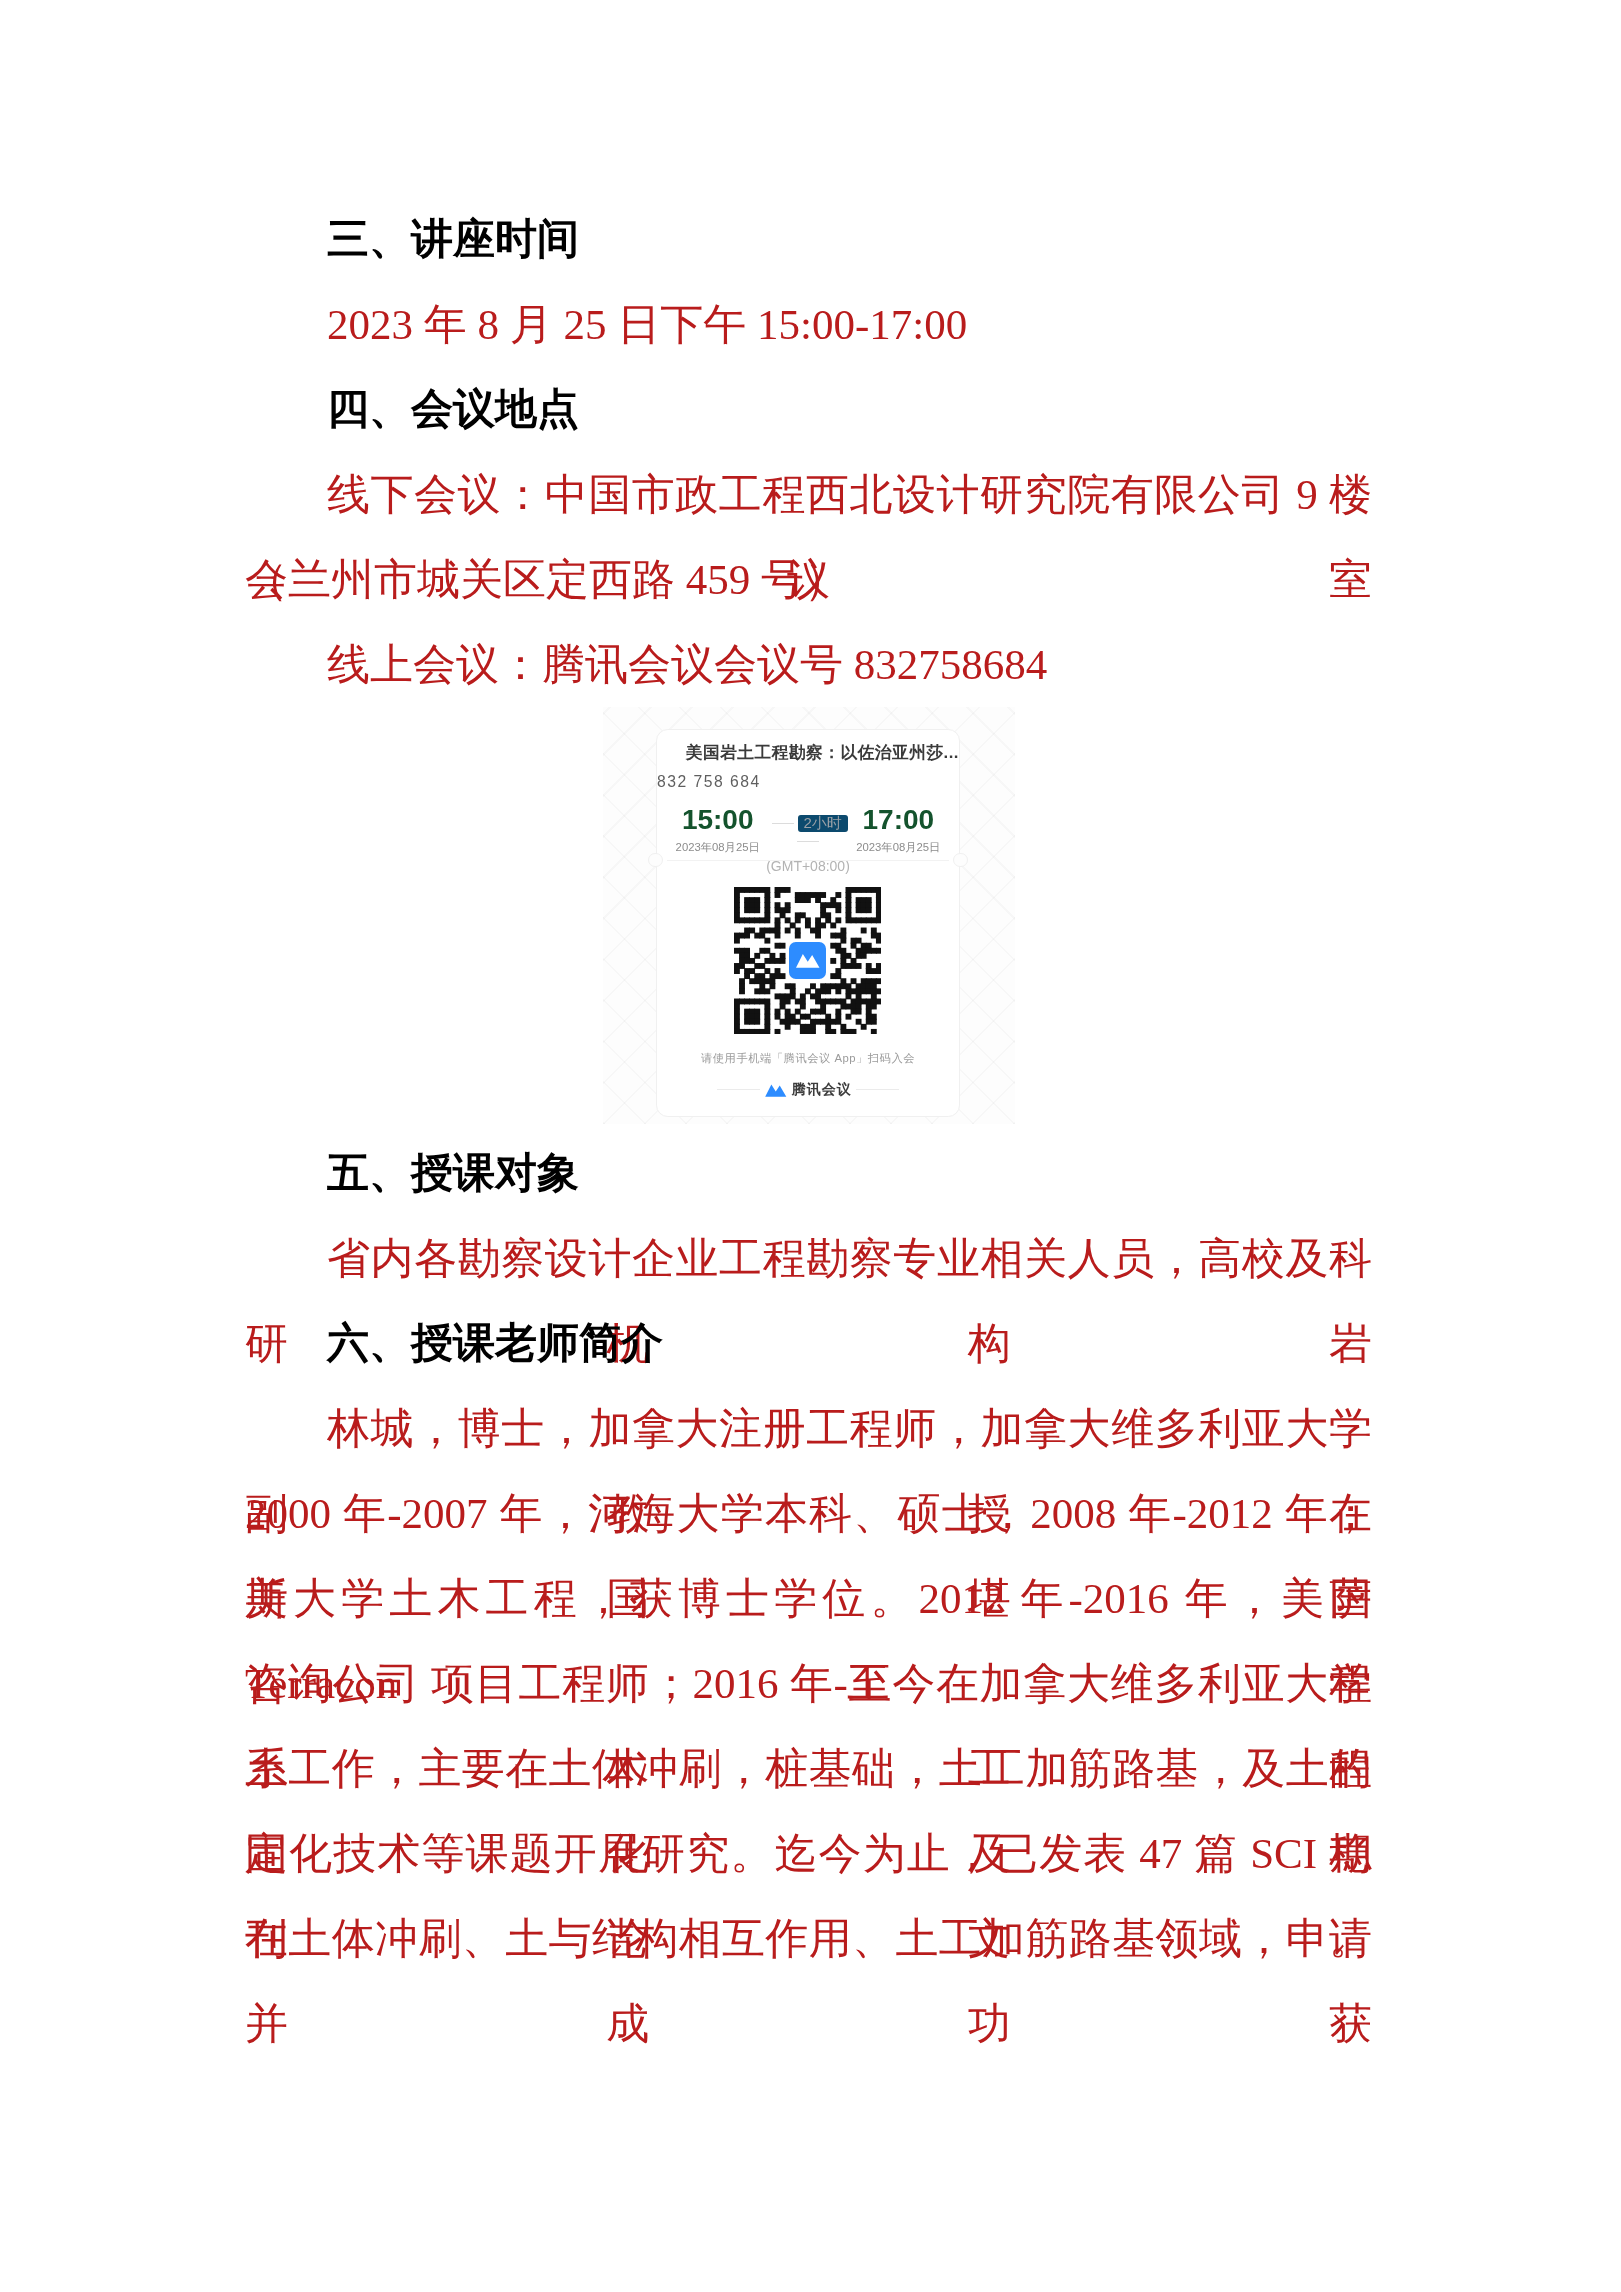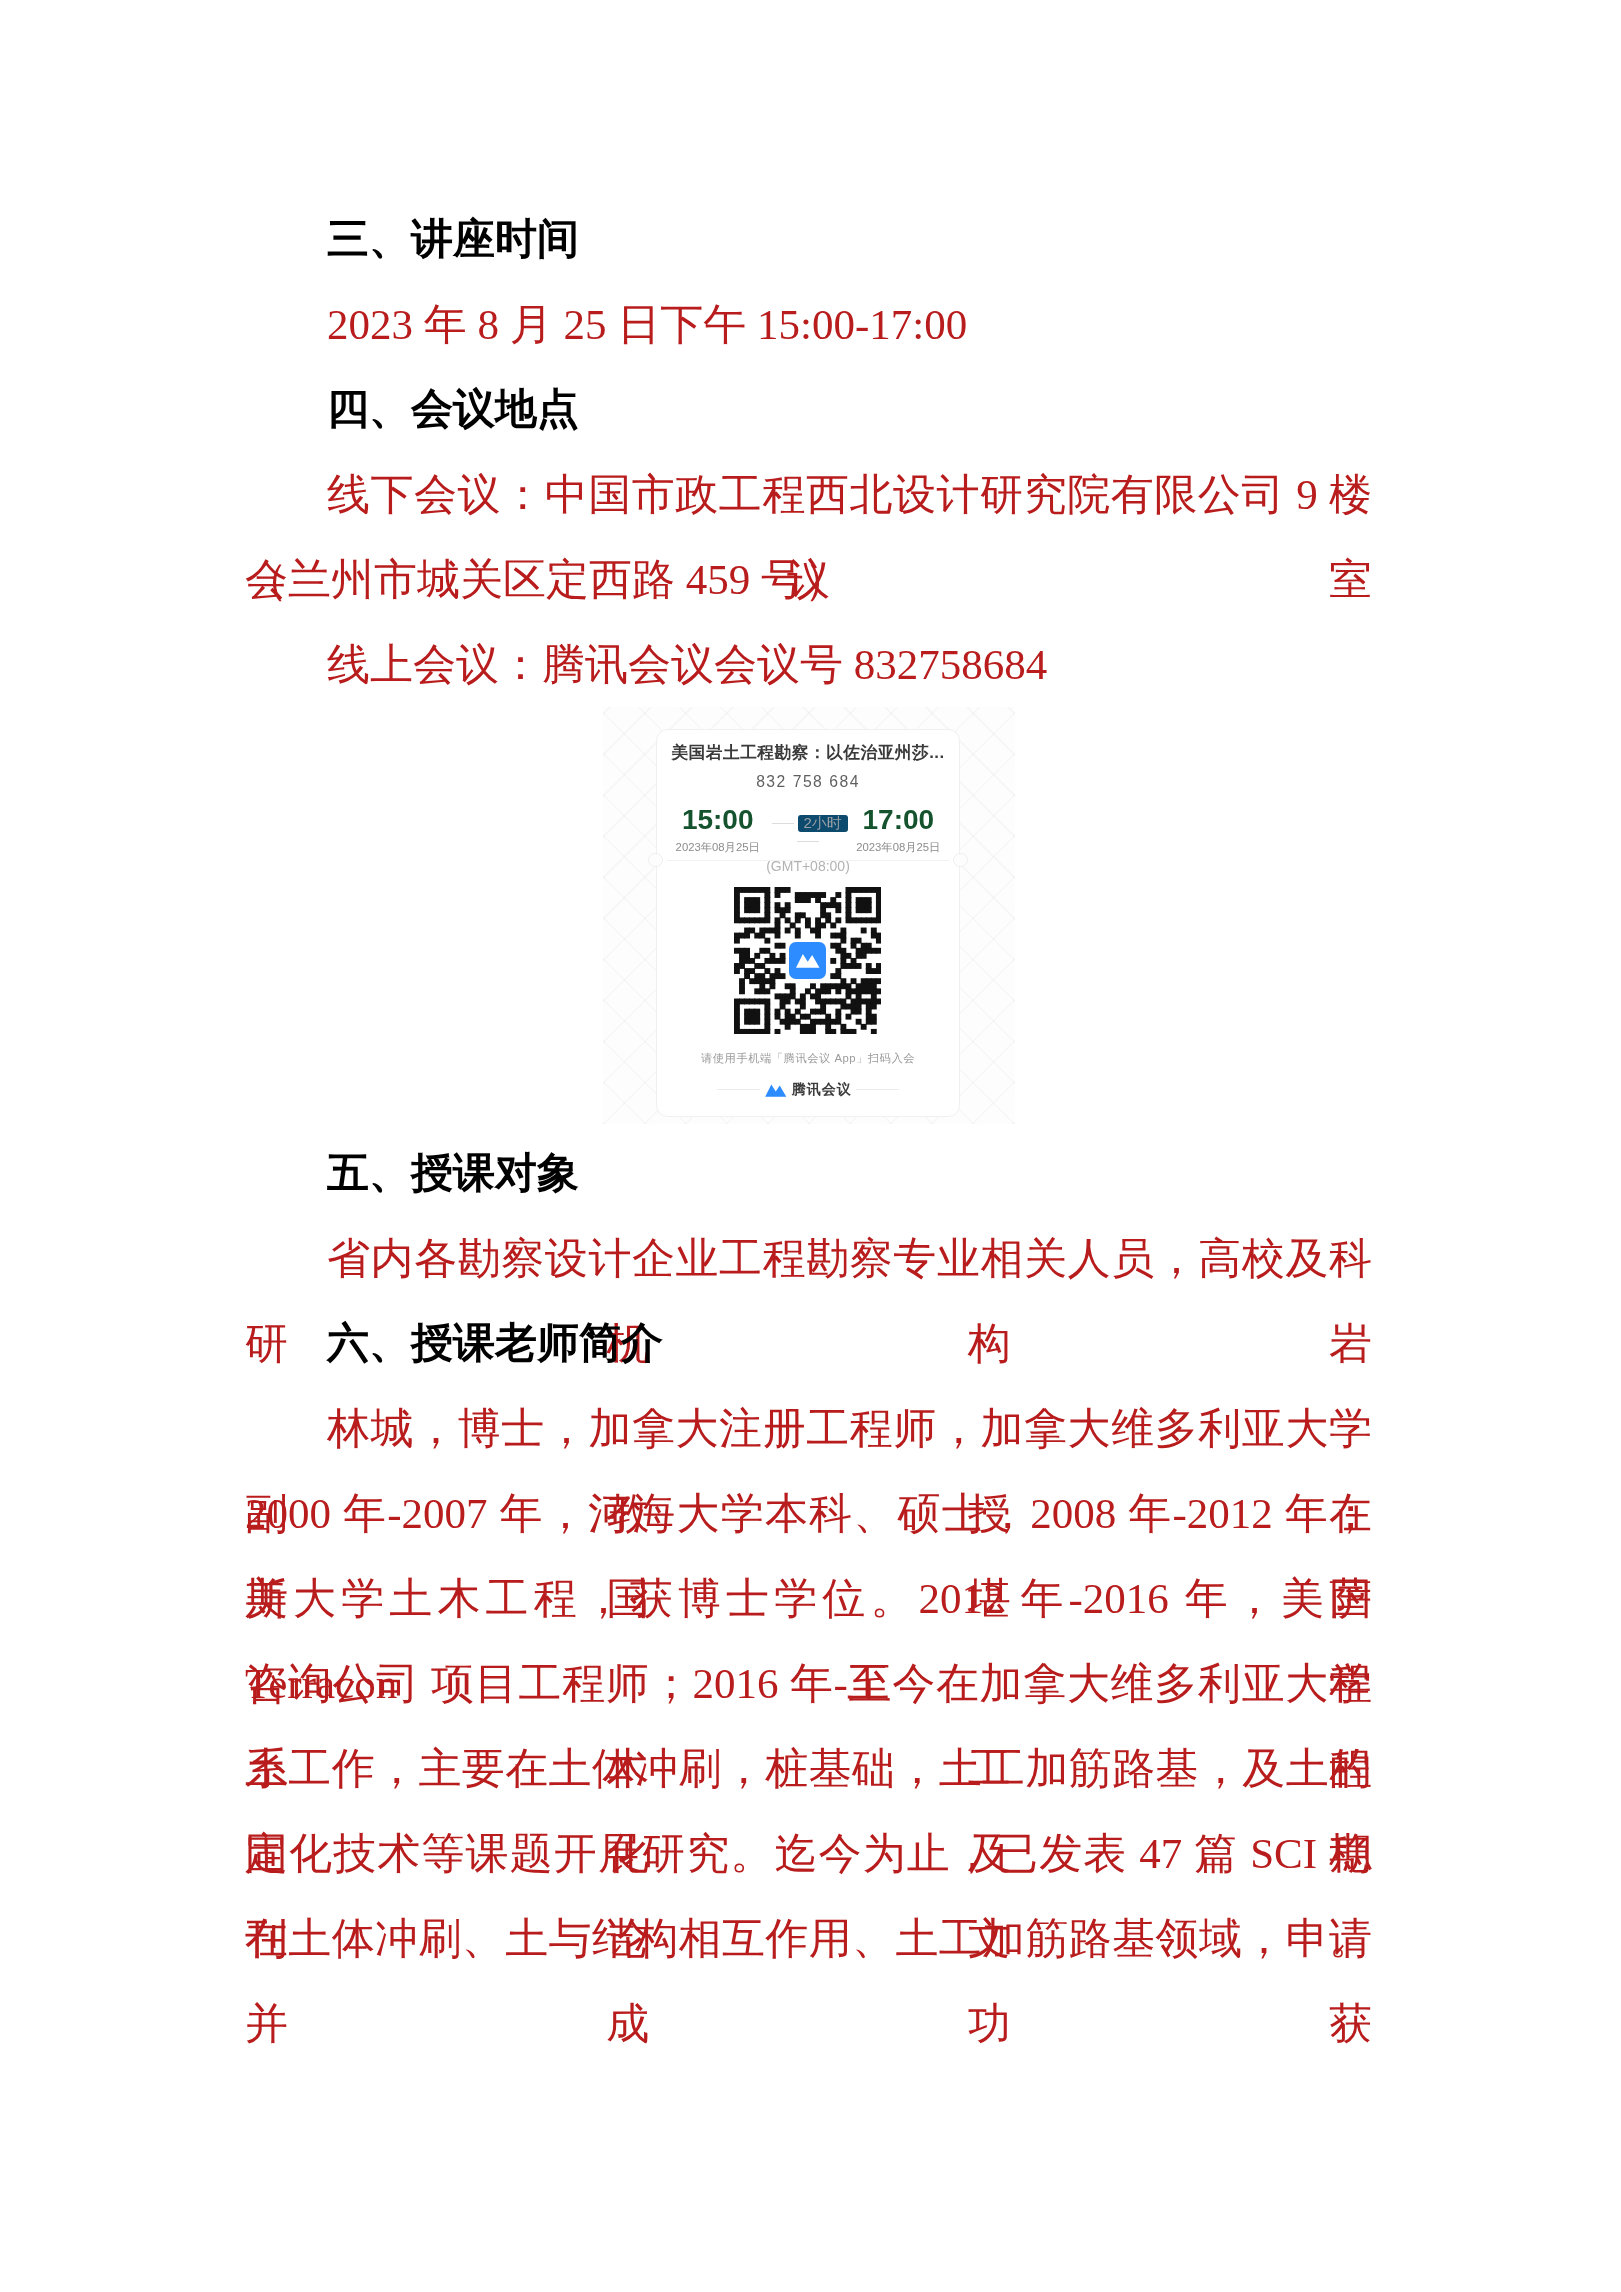"美国岩土工程勘察：以佐治亚州莎..." .card-title { text-align: center -> right }
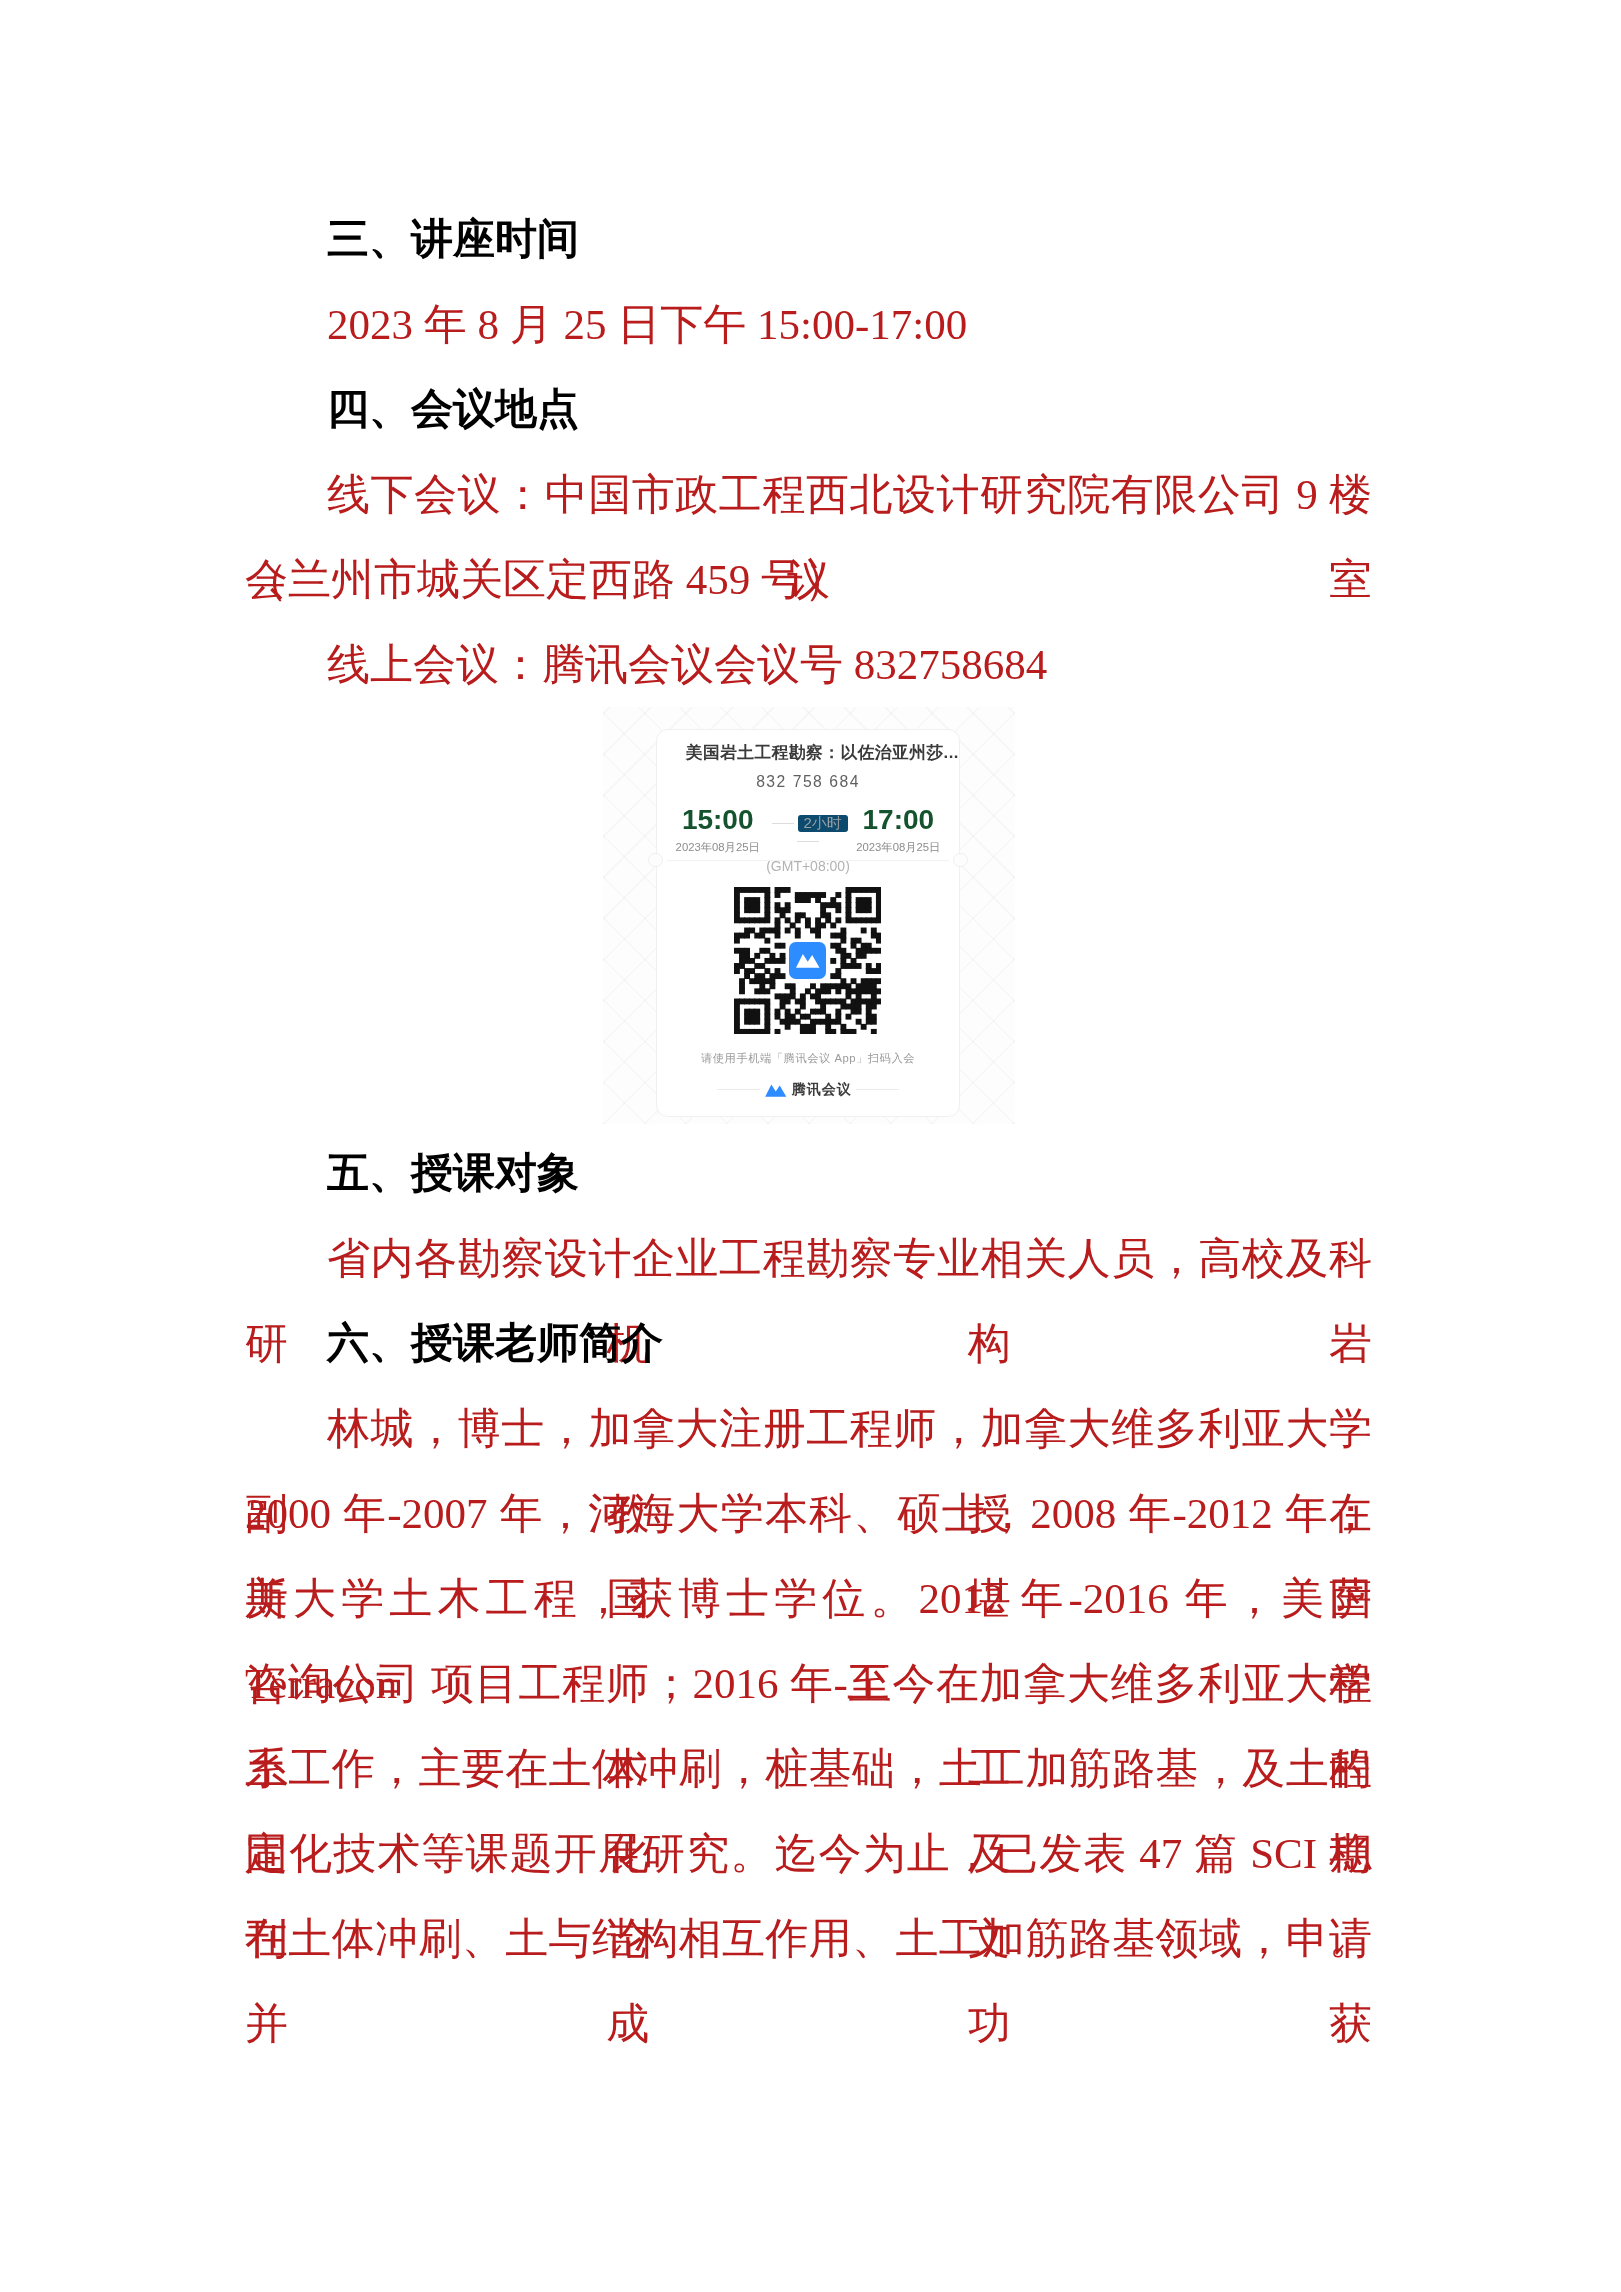"832 758 684" .card-number { text-align: center -> left }
